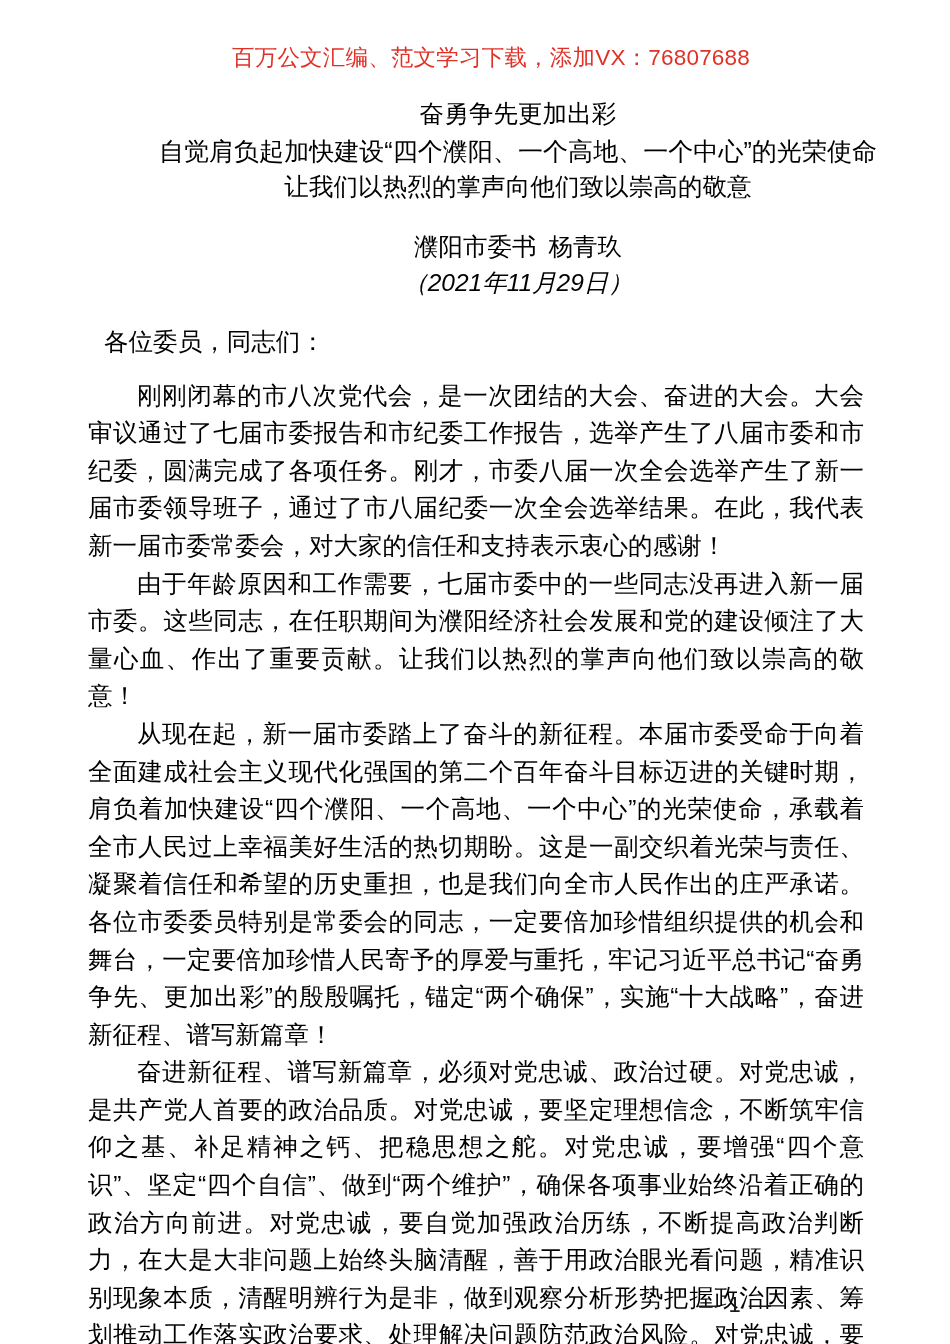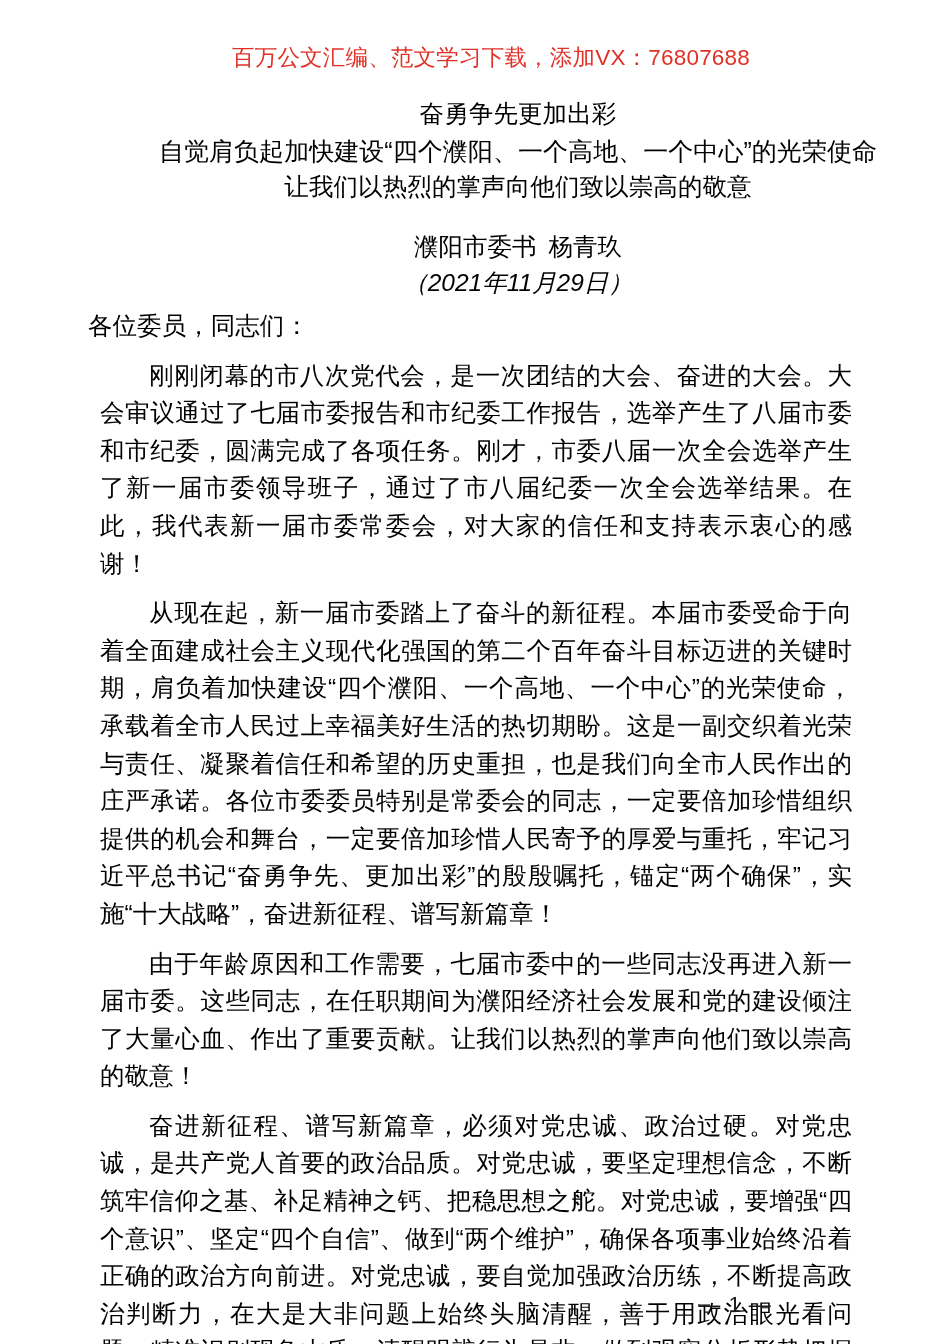"各位委员，同志们：" .salutation { margin: 0 -> 16px }
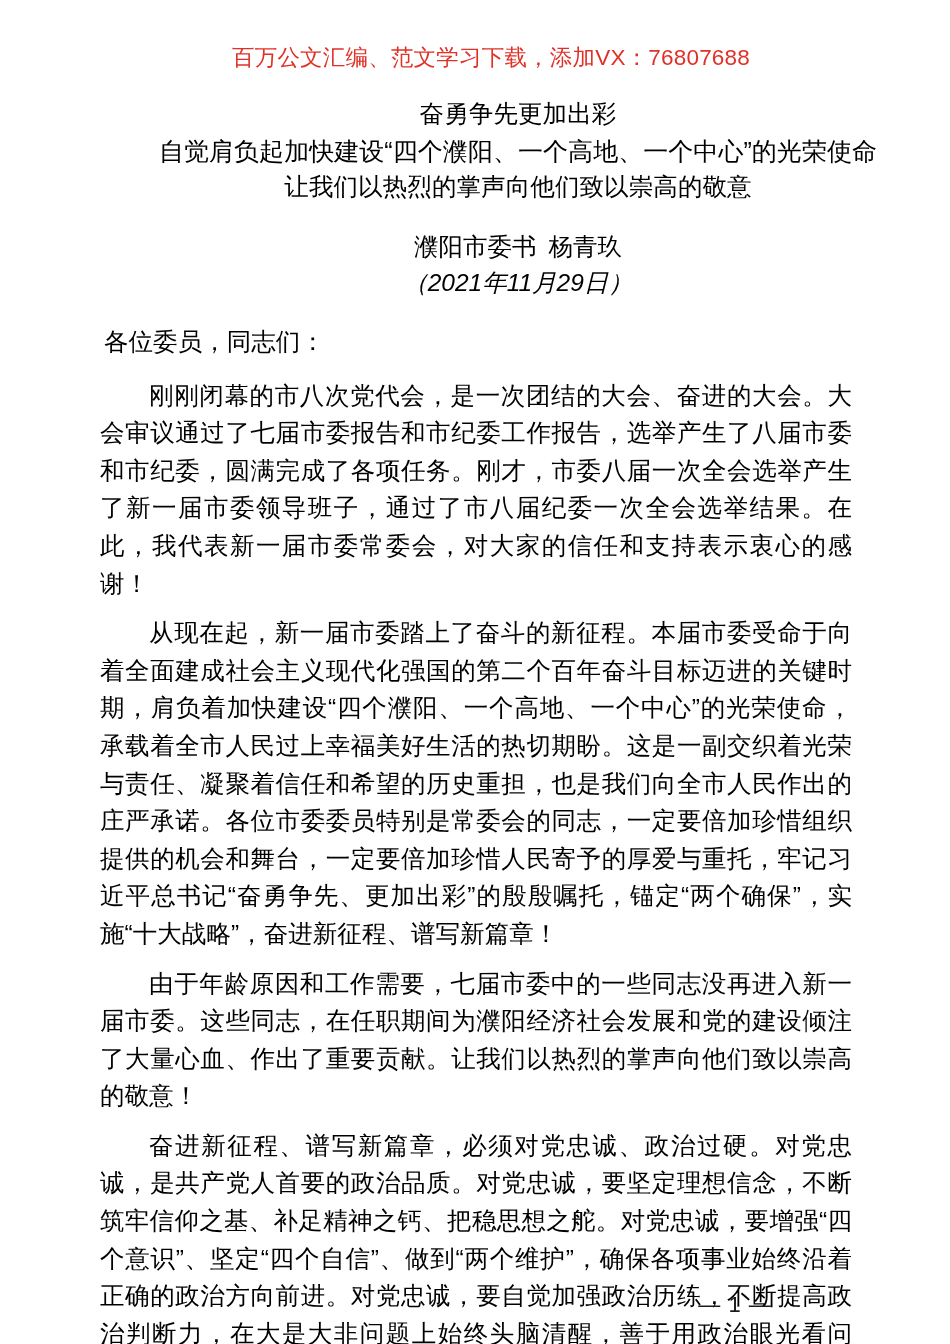"刚刚闭幕的市八次党代会，是一次团结的大会、奋进的大会。大会审议通过了七届市委报告" .para { margin: 12px -> 0 }
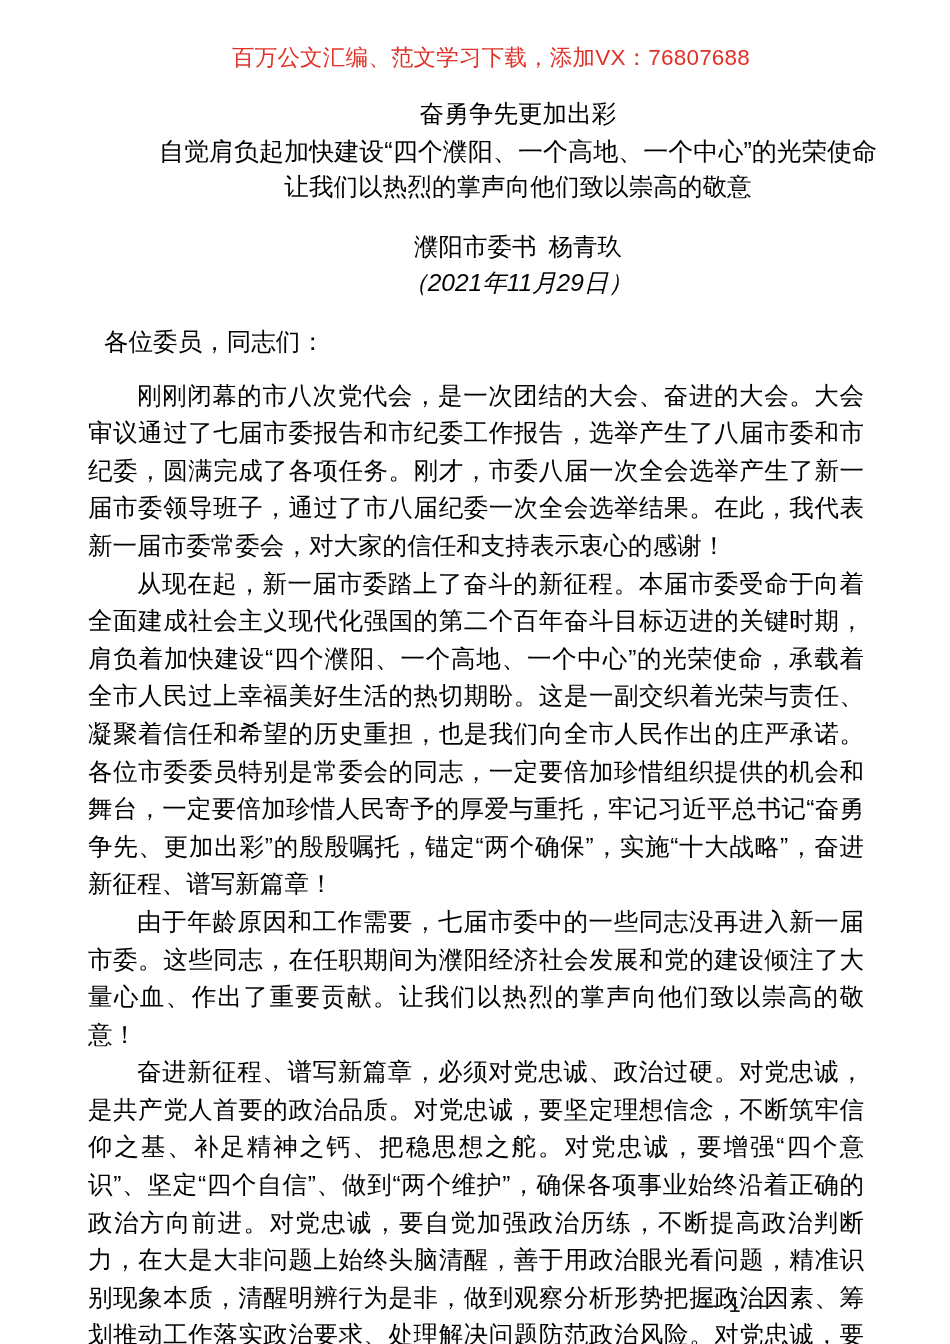"从现在起，新一届市委踏上了奋斗的新征程。本届市委受命于向着全面建成社会主义现代化" p.para { order: before "由于年龄原因和工作需要，七届市委中的一些同志没再进入新一届市委。这些同志，在任职" -> after "由于年龄原因和工作需要，七届市委中的一些同志没再进入新一届市委。这些同志，在任职" }
